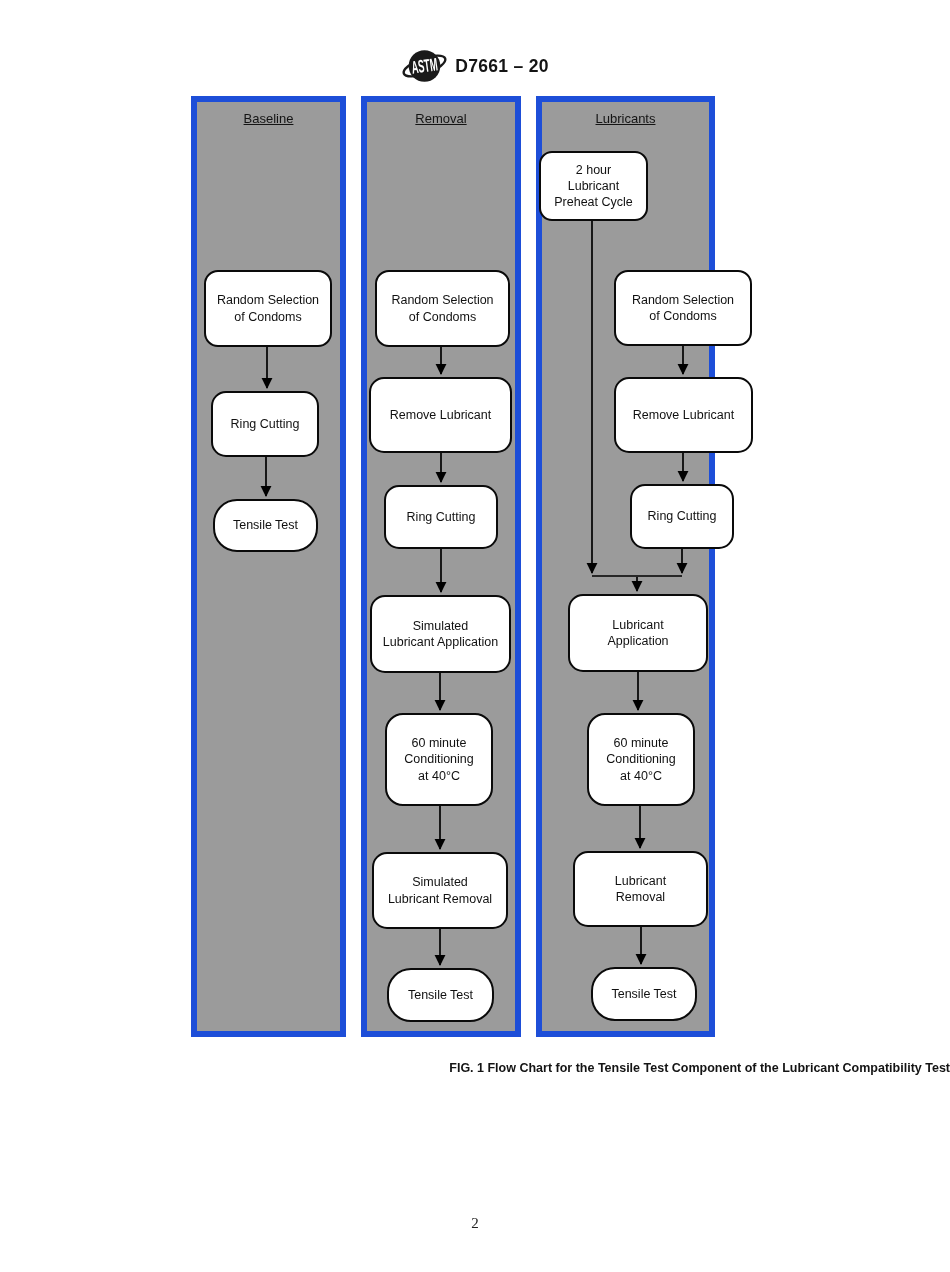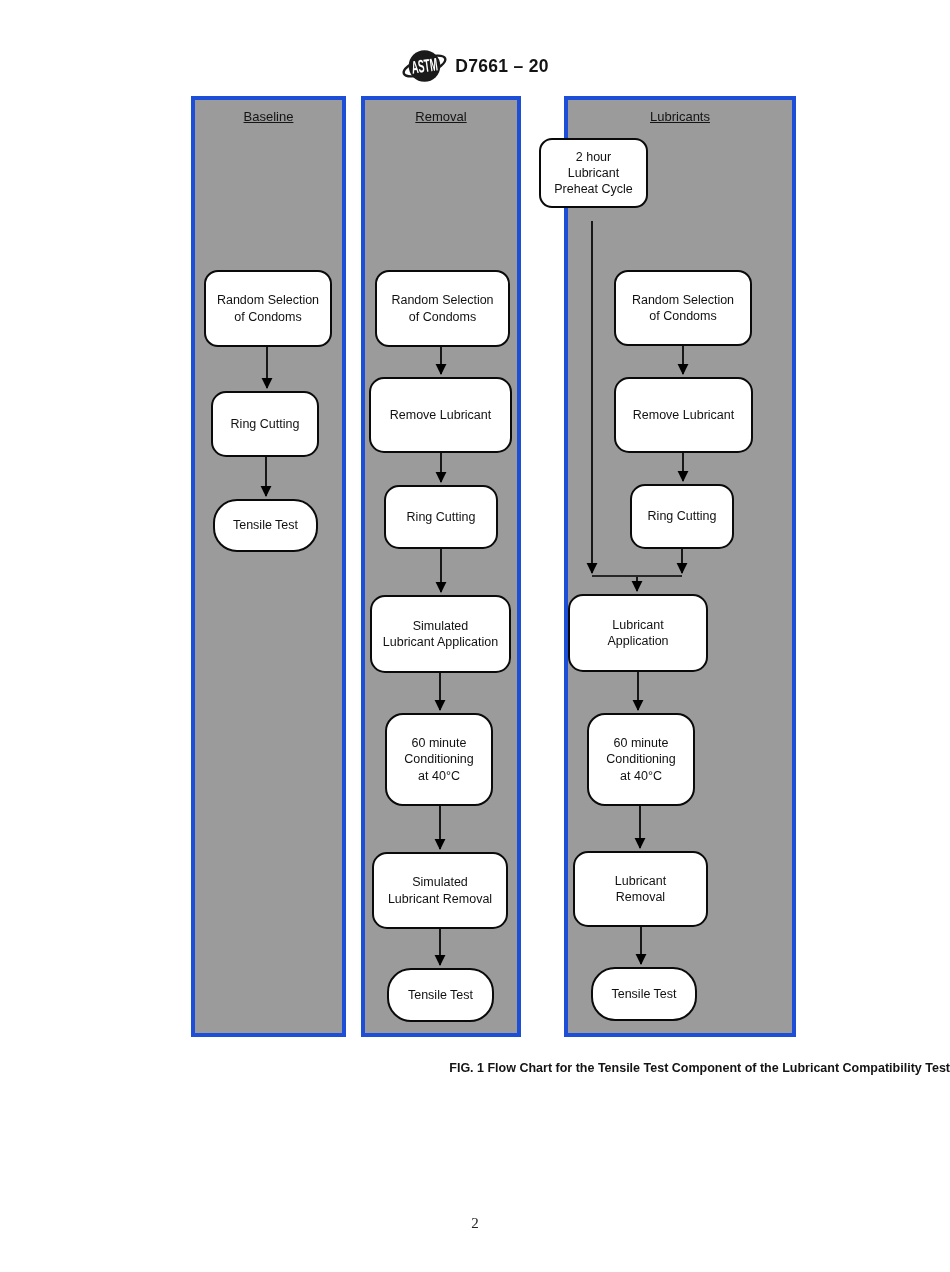"Baseline" .panel { border: 4px solid #1d4ed8 -> 6px solid #1d4ed8 }
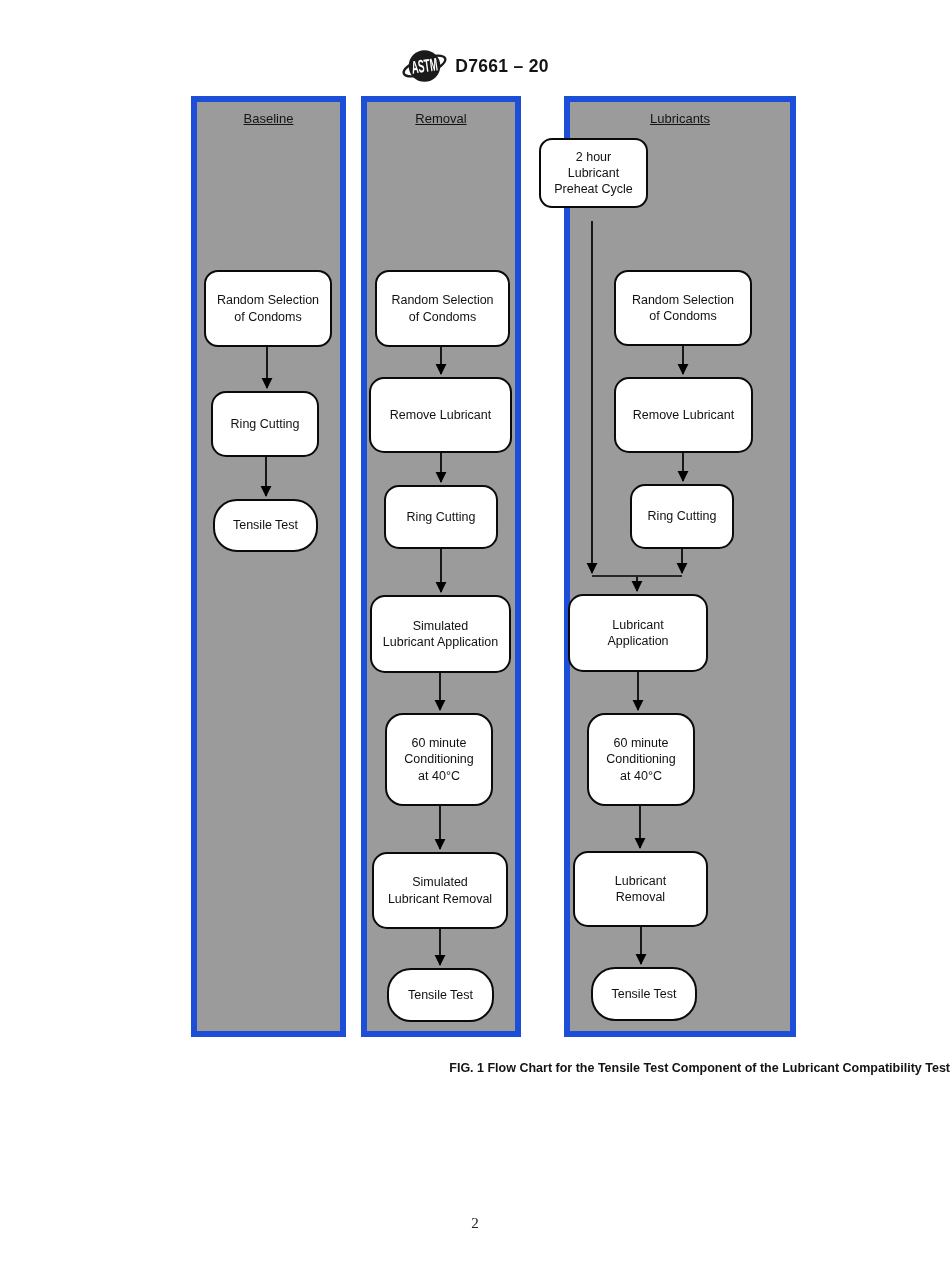"Lubricants" div.panel { left: 564px -> 536px; width: 232px -> 179px }
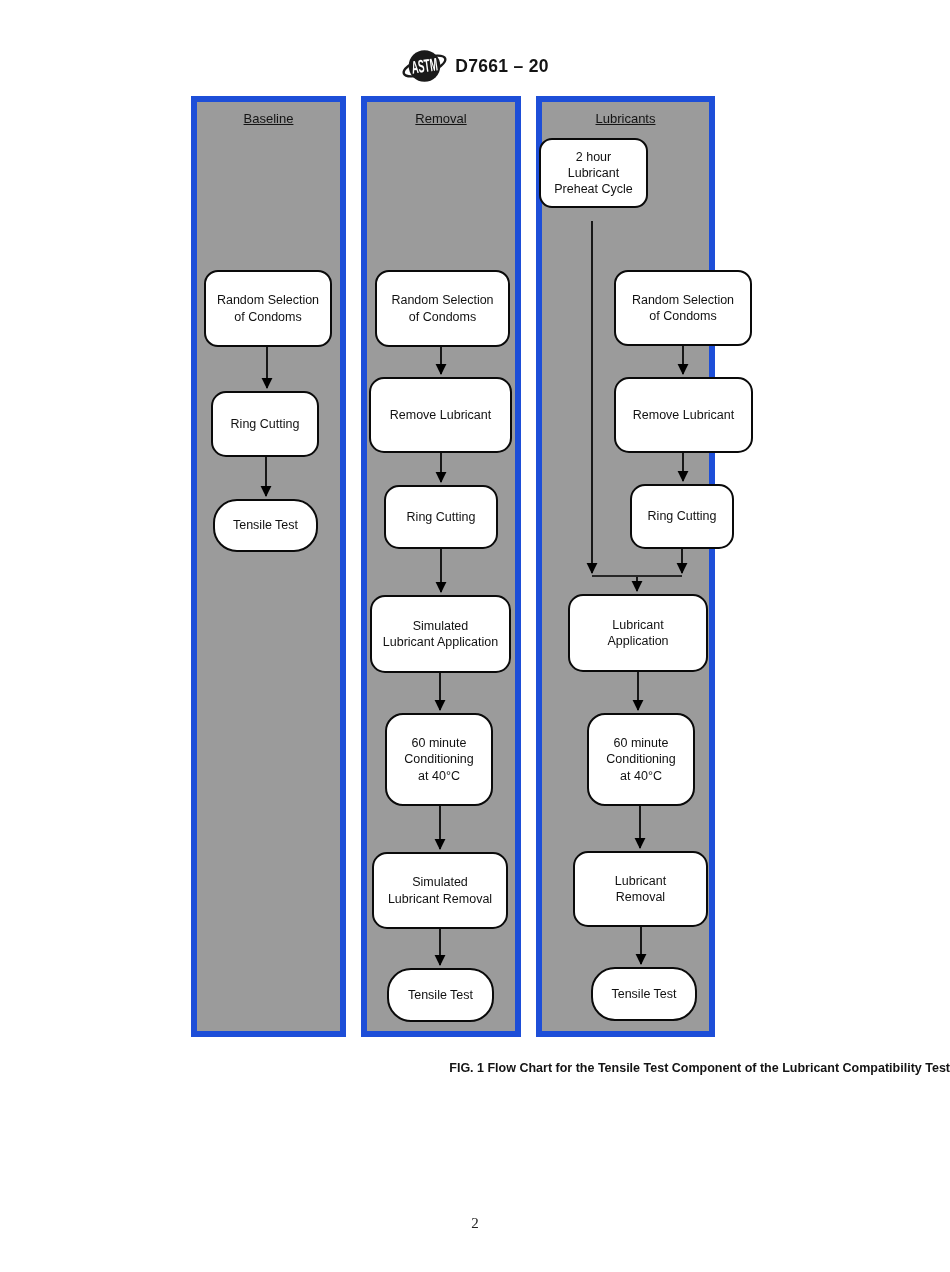"2 hour" div.fc-box { top: 138px -> 151px }
